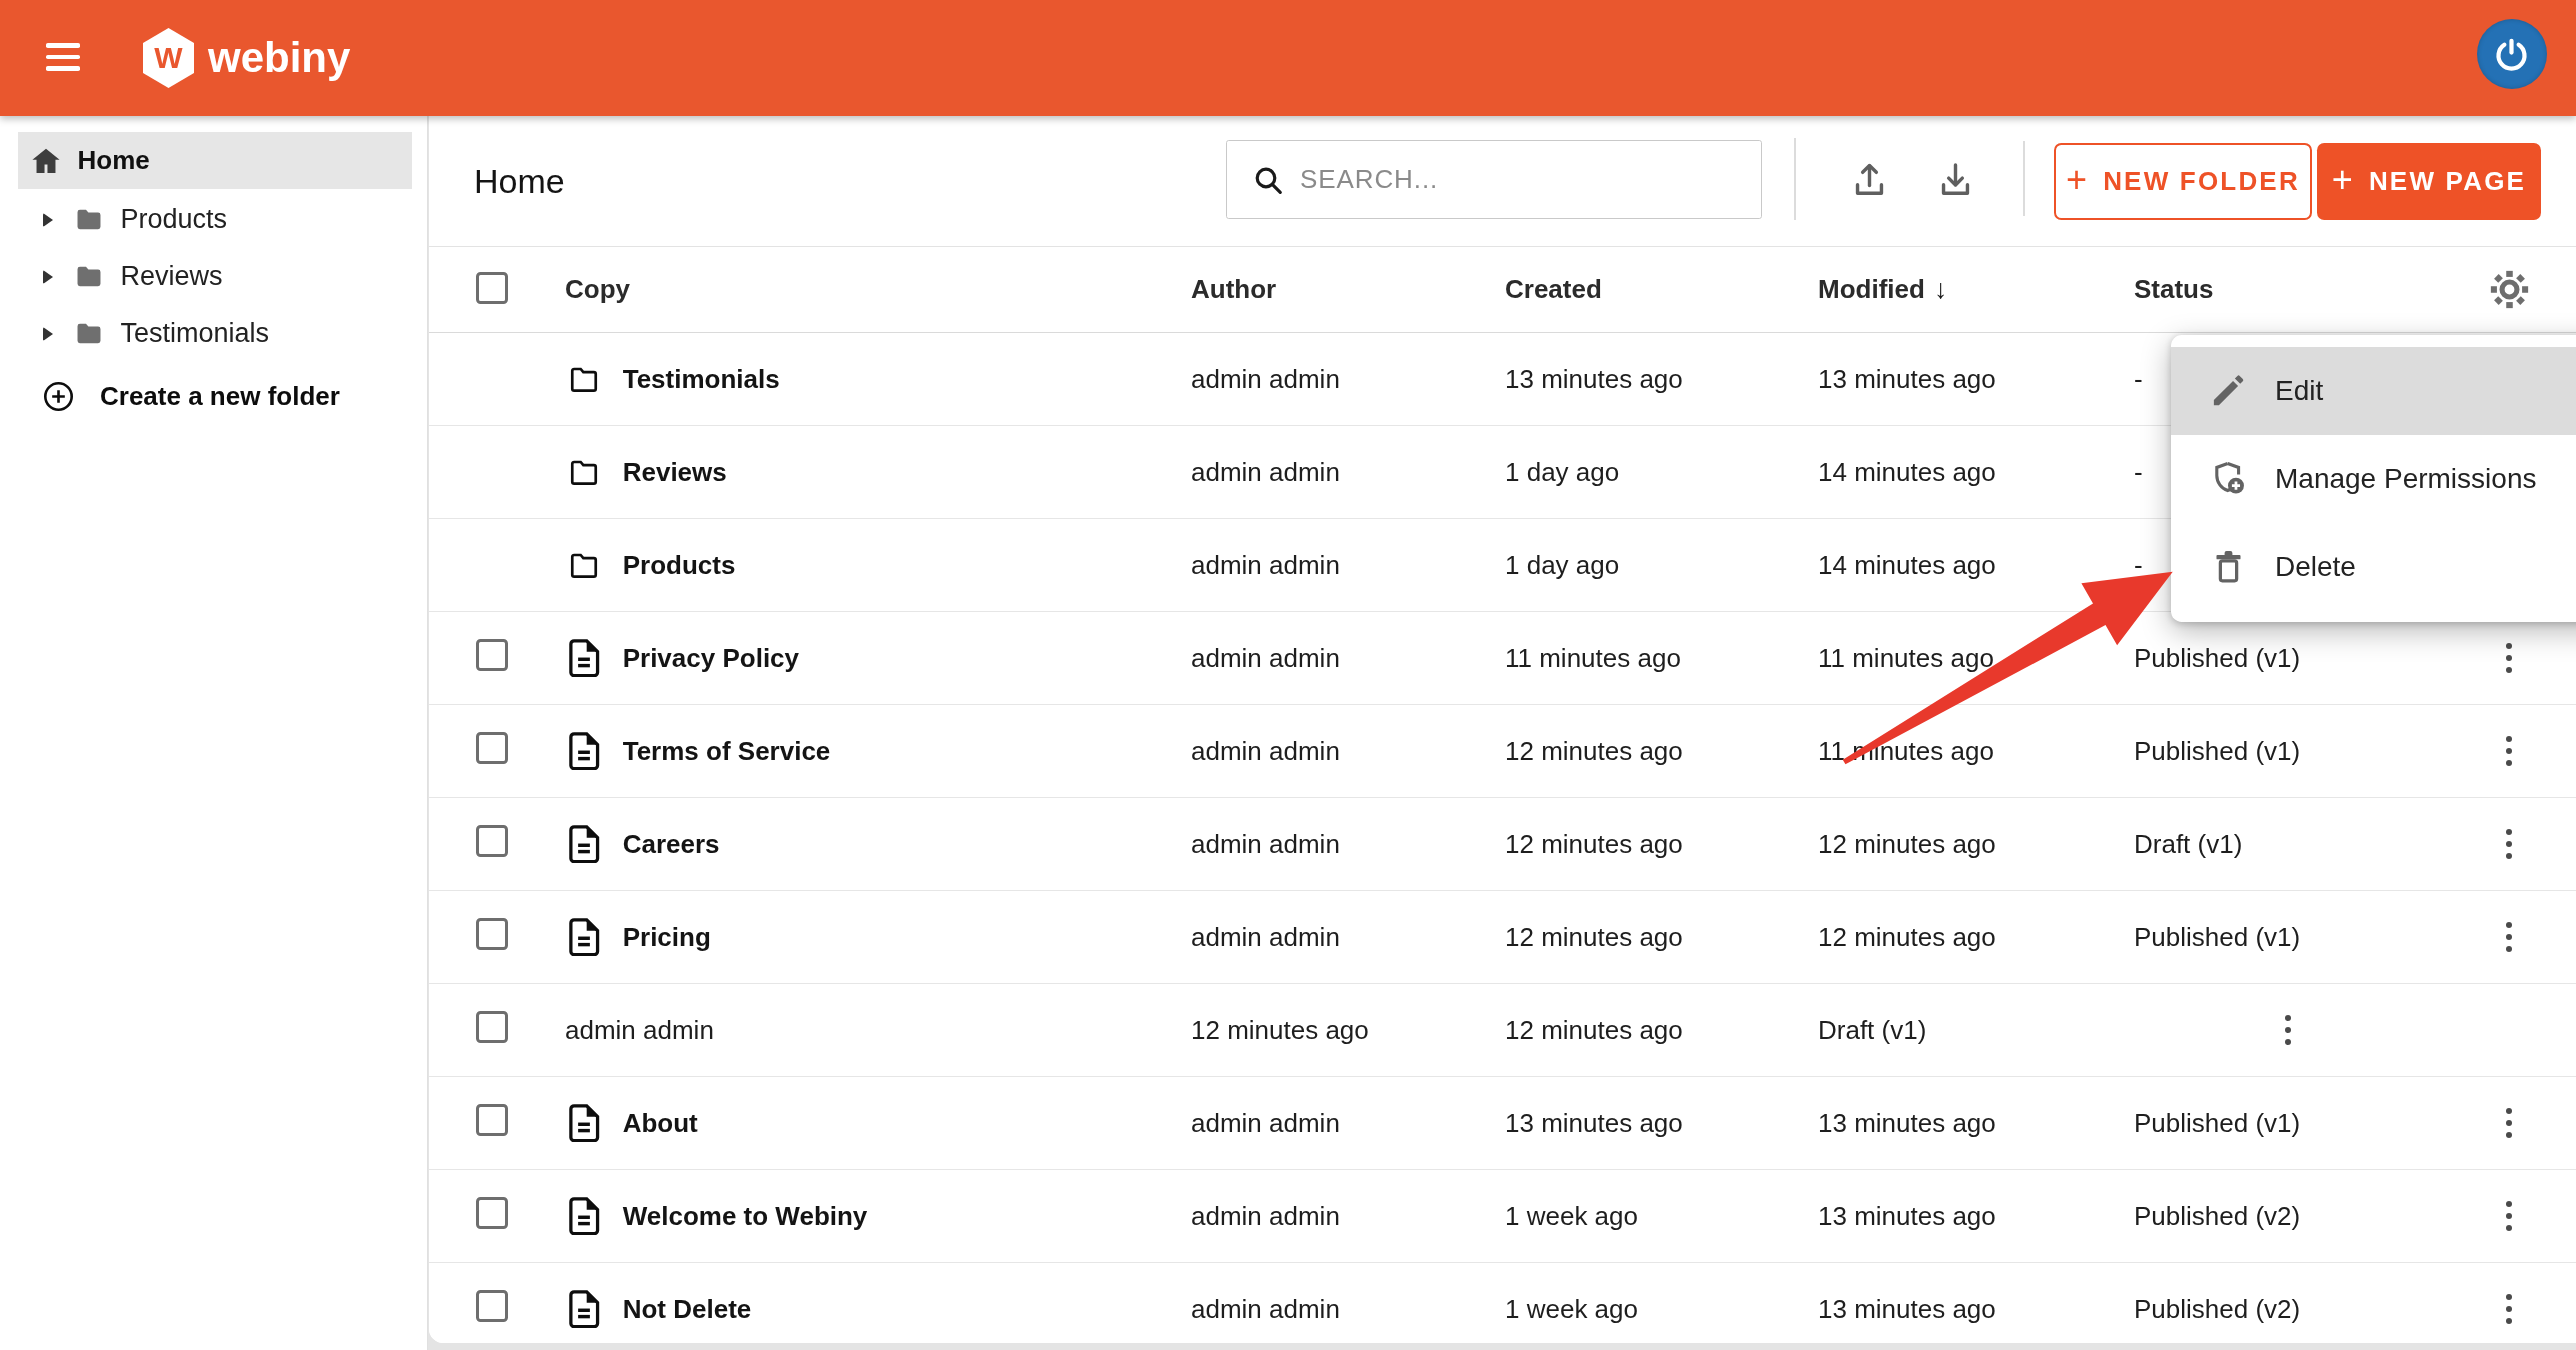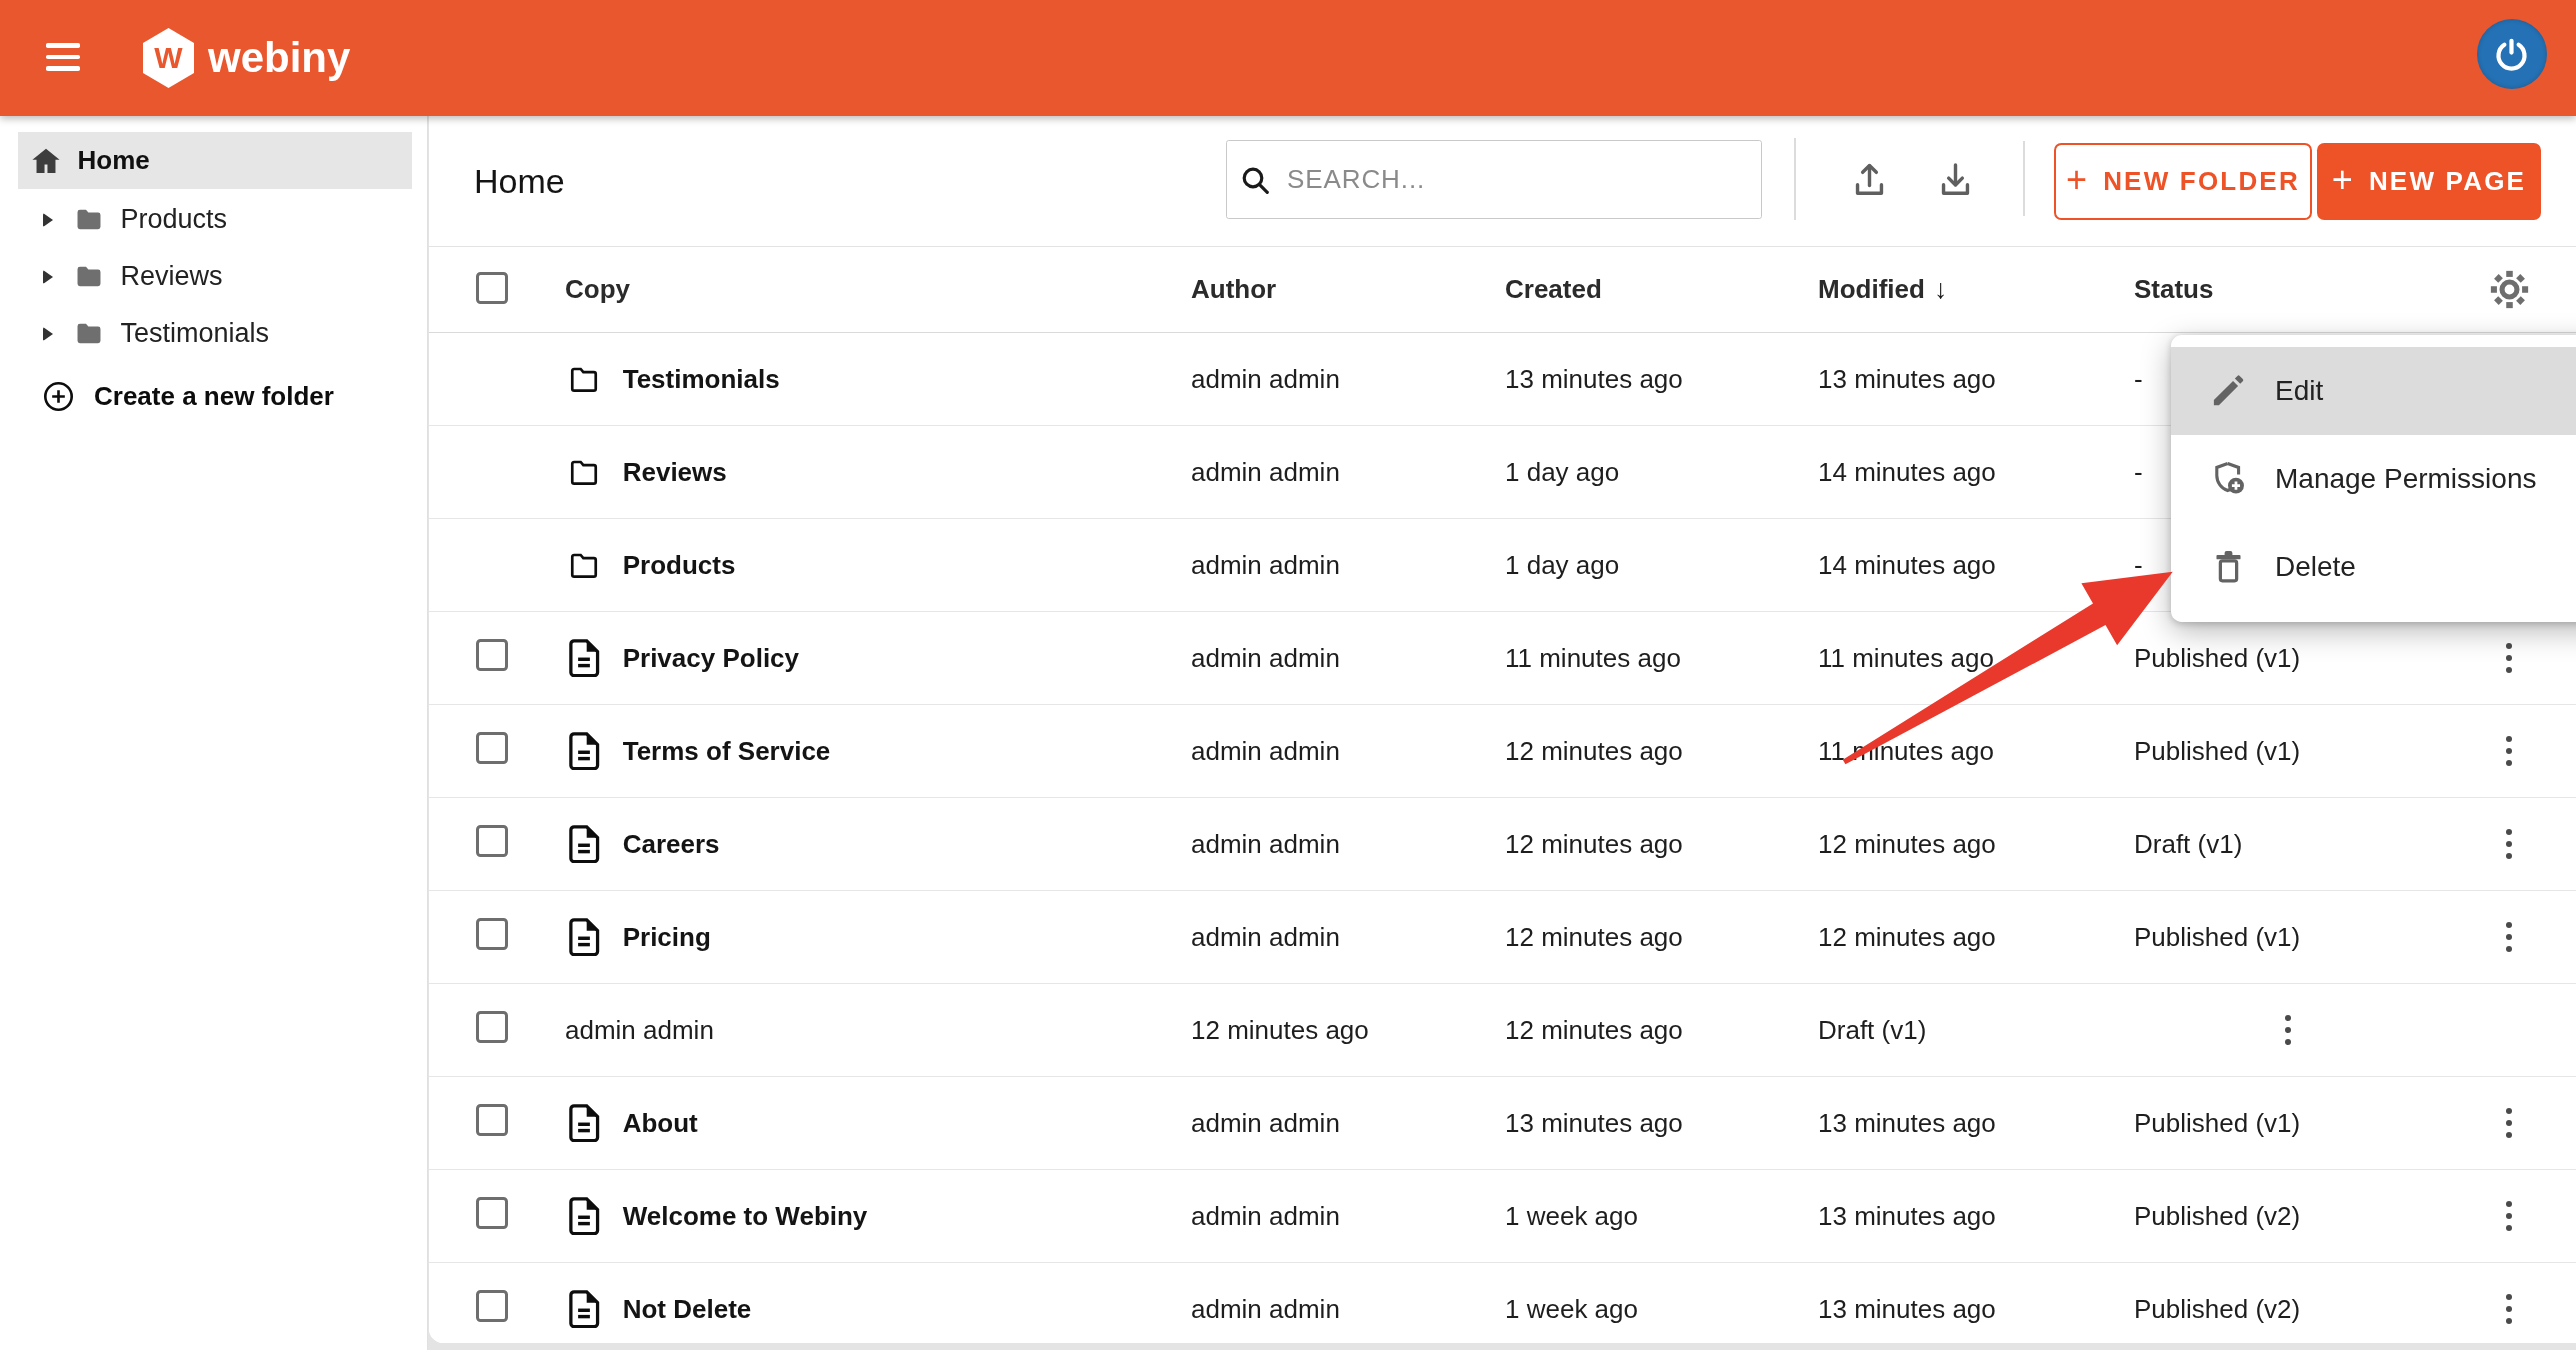"SEARCH..." .search-box { padding-left: 12px -> 25px }
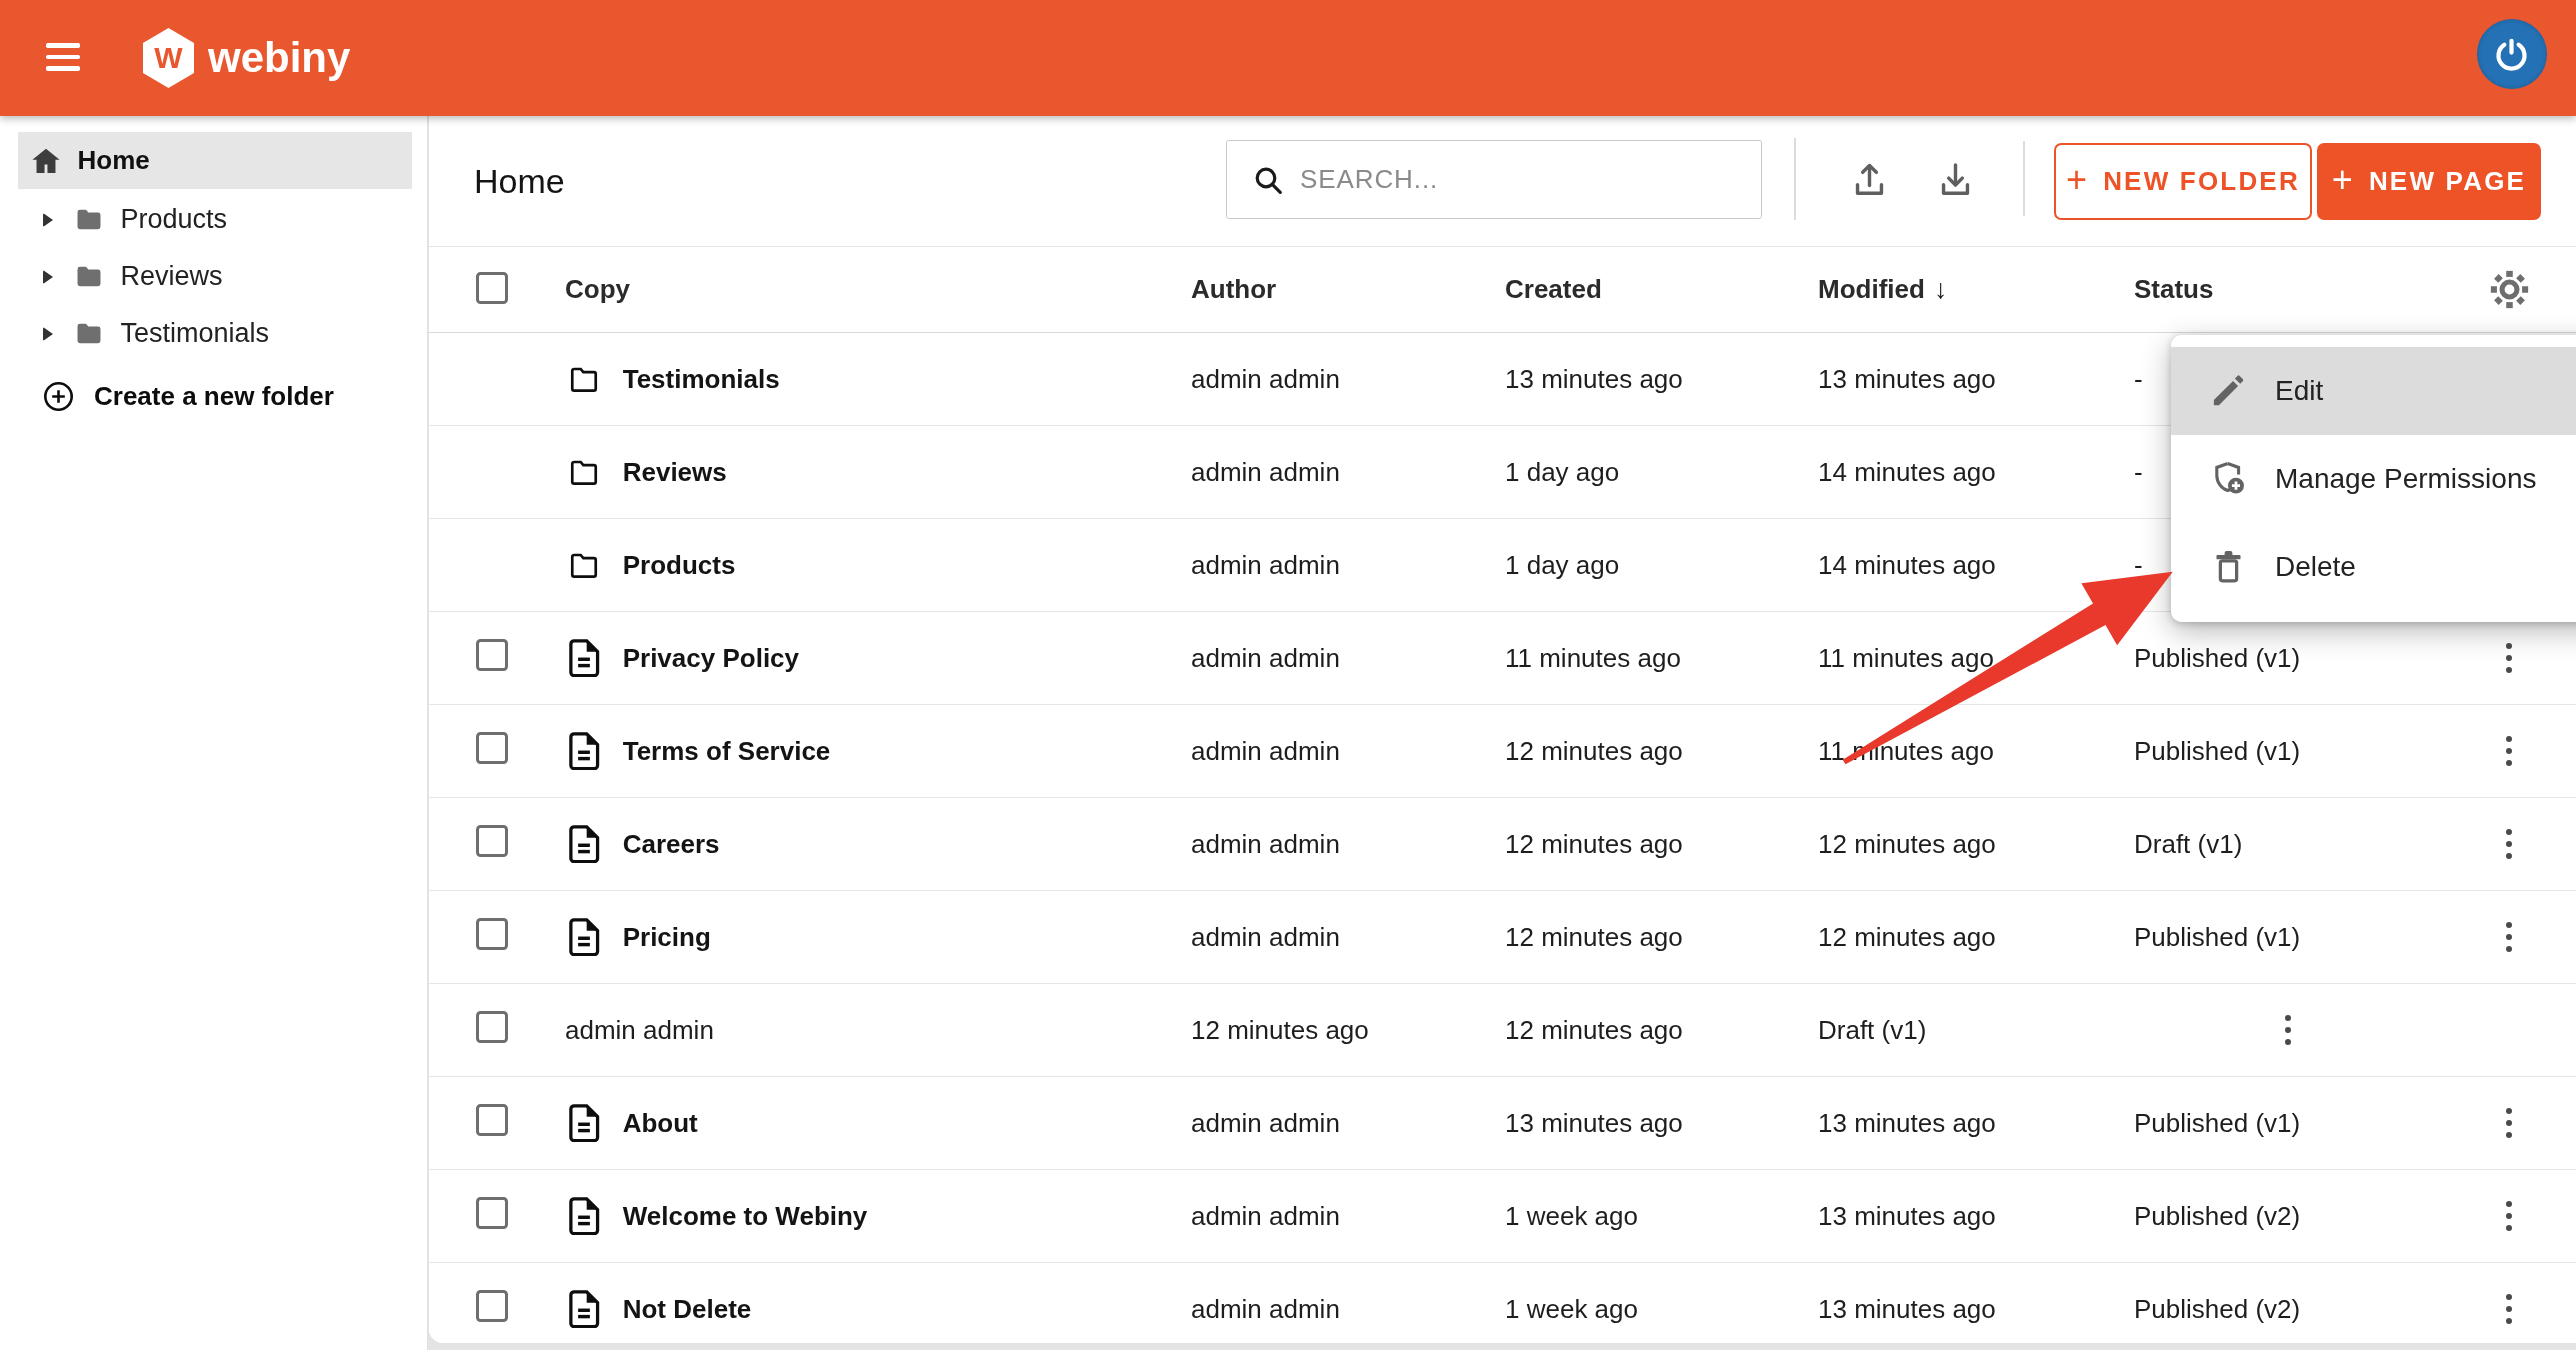"Create a new folder" .create-folder .clabel { margin-left: 19px -> 25px }
